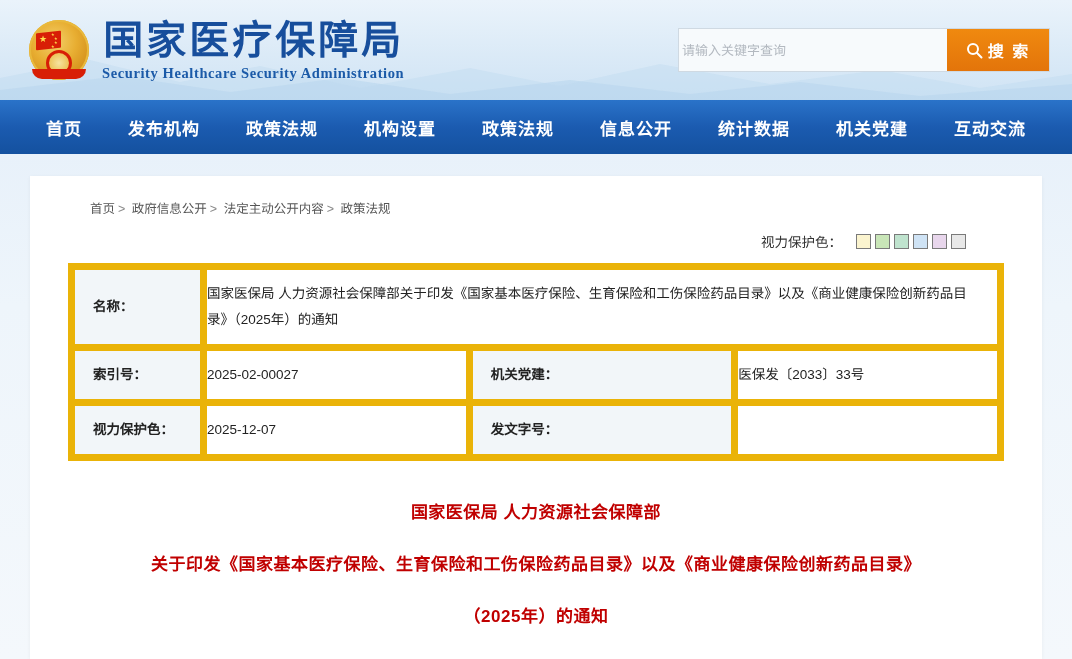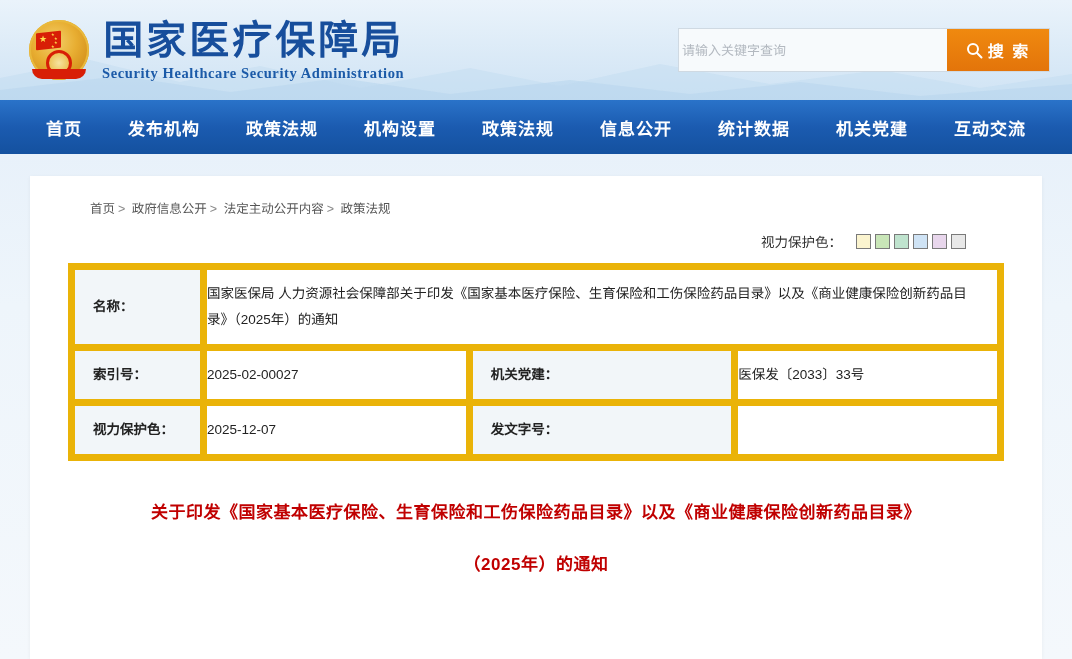"国家医保局 人力资源社会保障部" div.line1 { html: none -> <div>国家医保局 人力资源社会保障部</div> }
